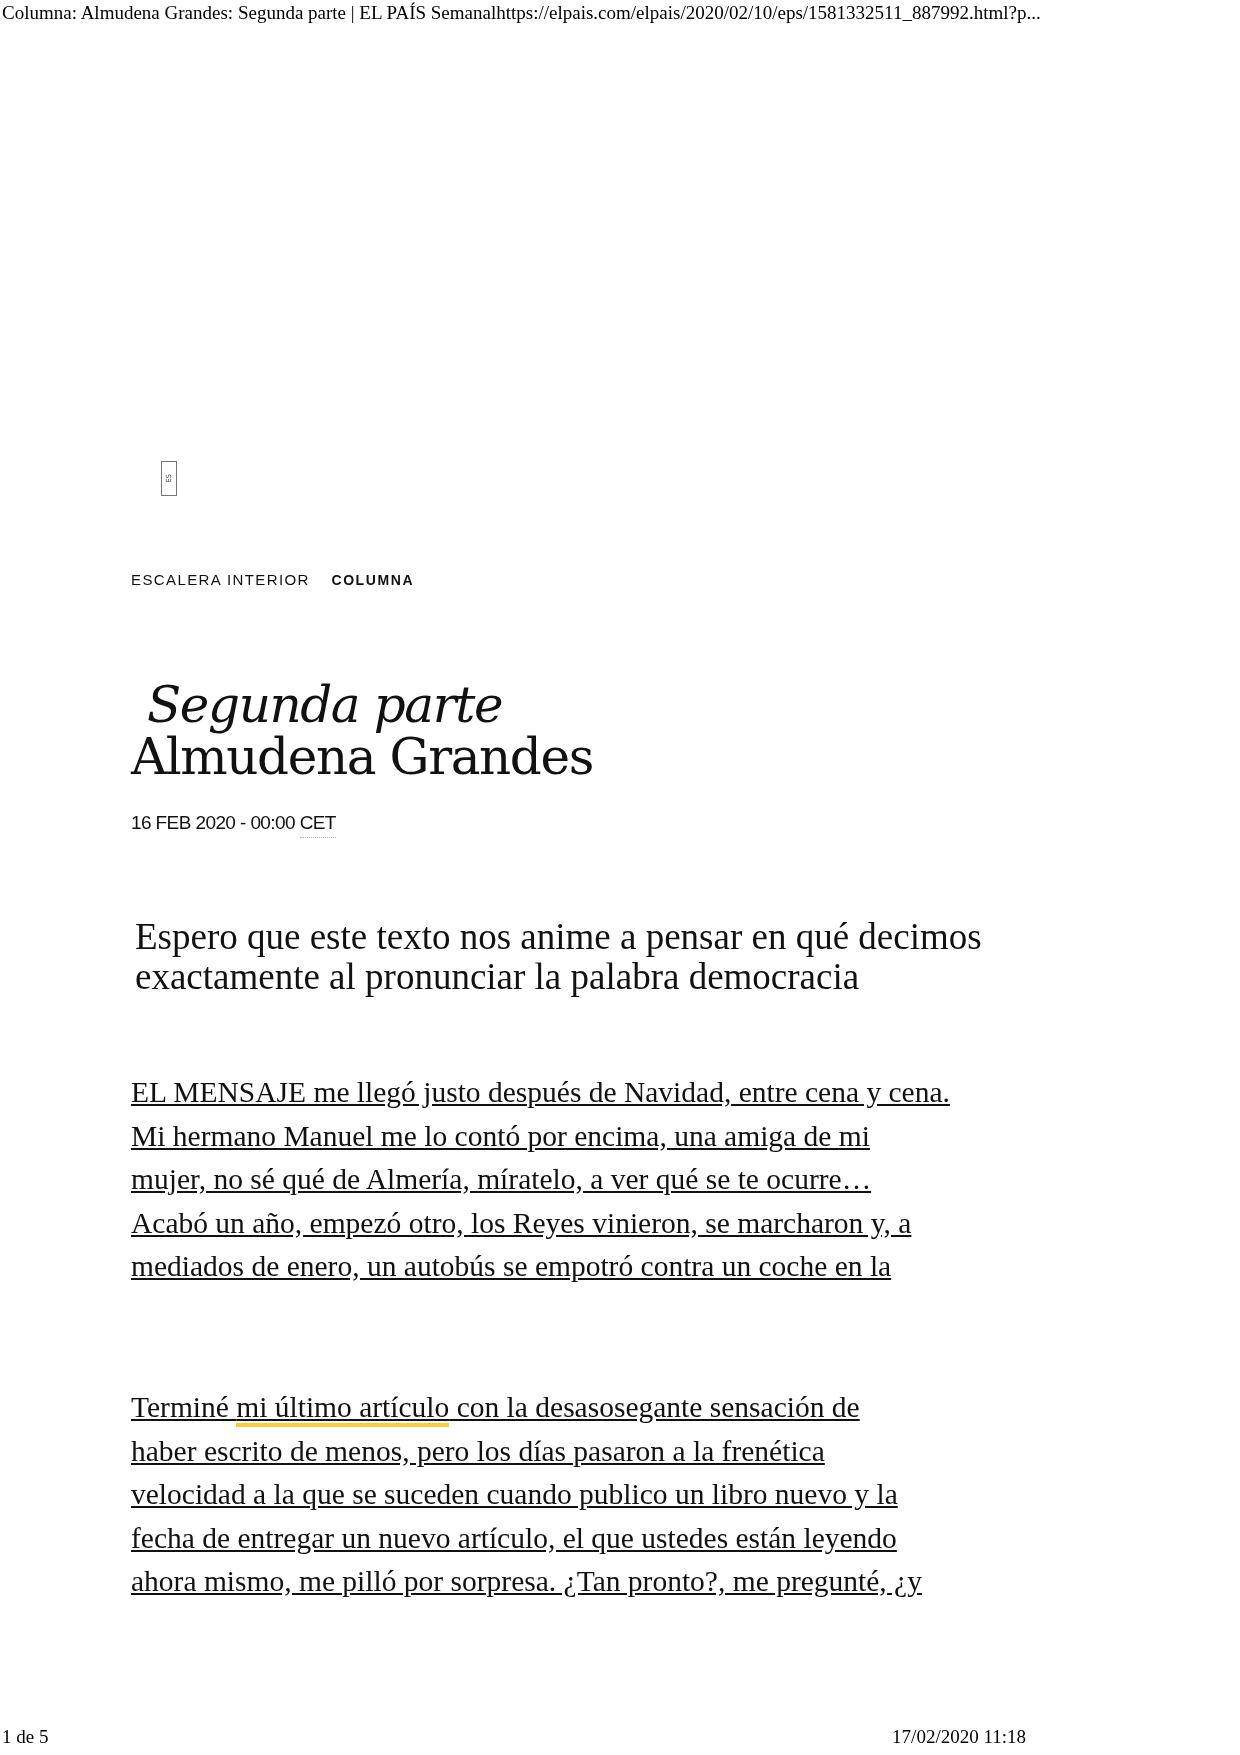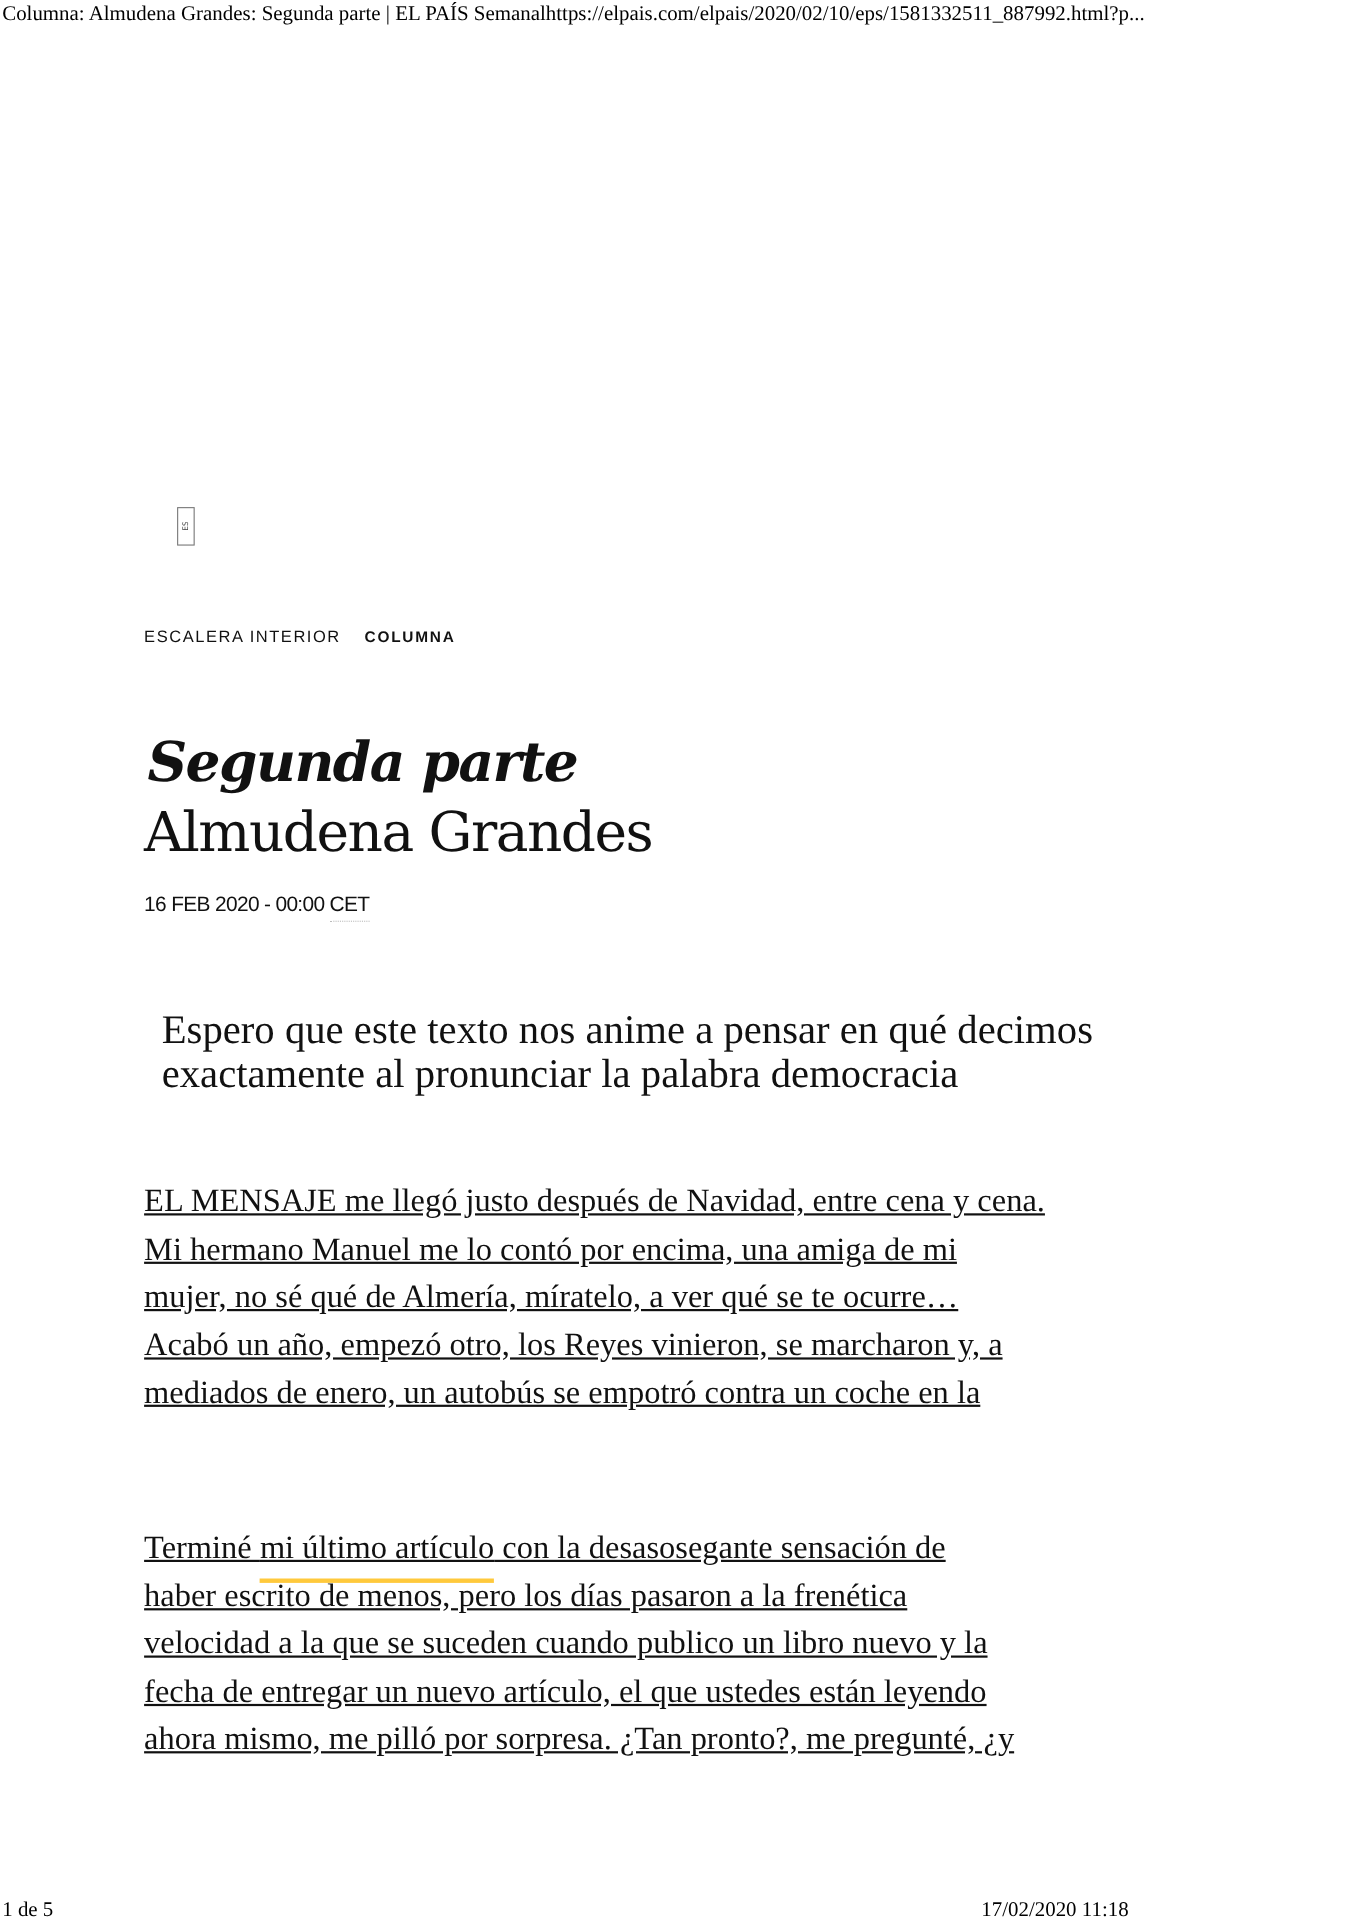"Segunda parte" h1.headline-italic { font-weight: bold -> normal; margin: 3px -> 16px }
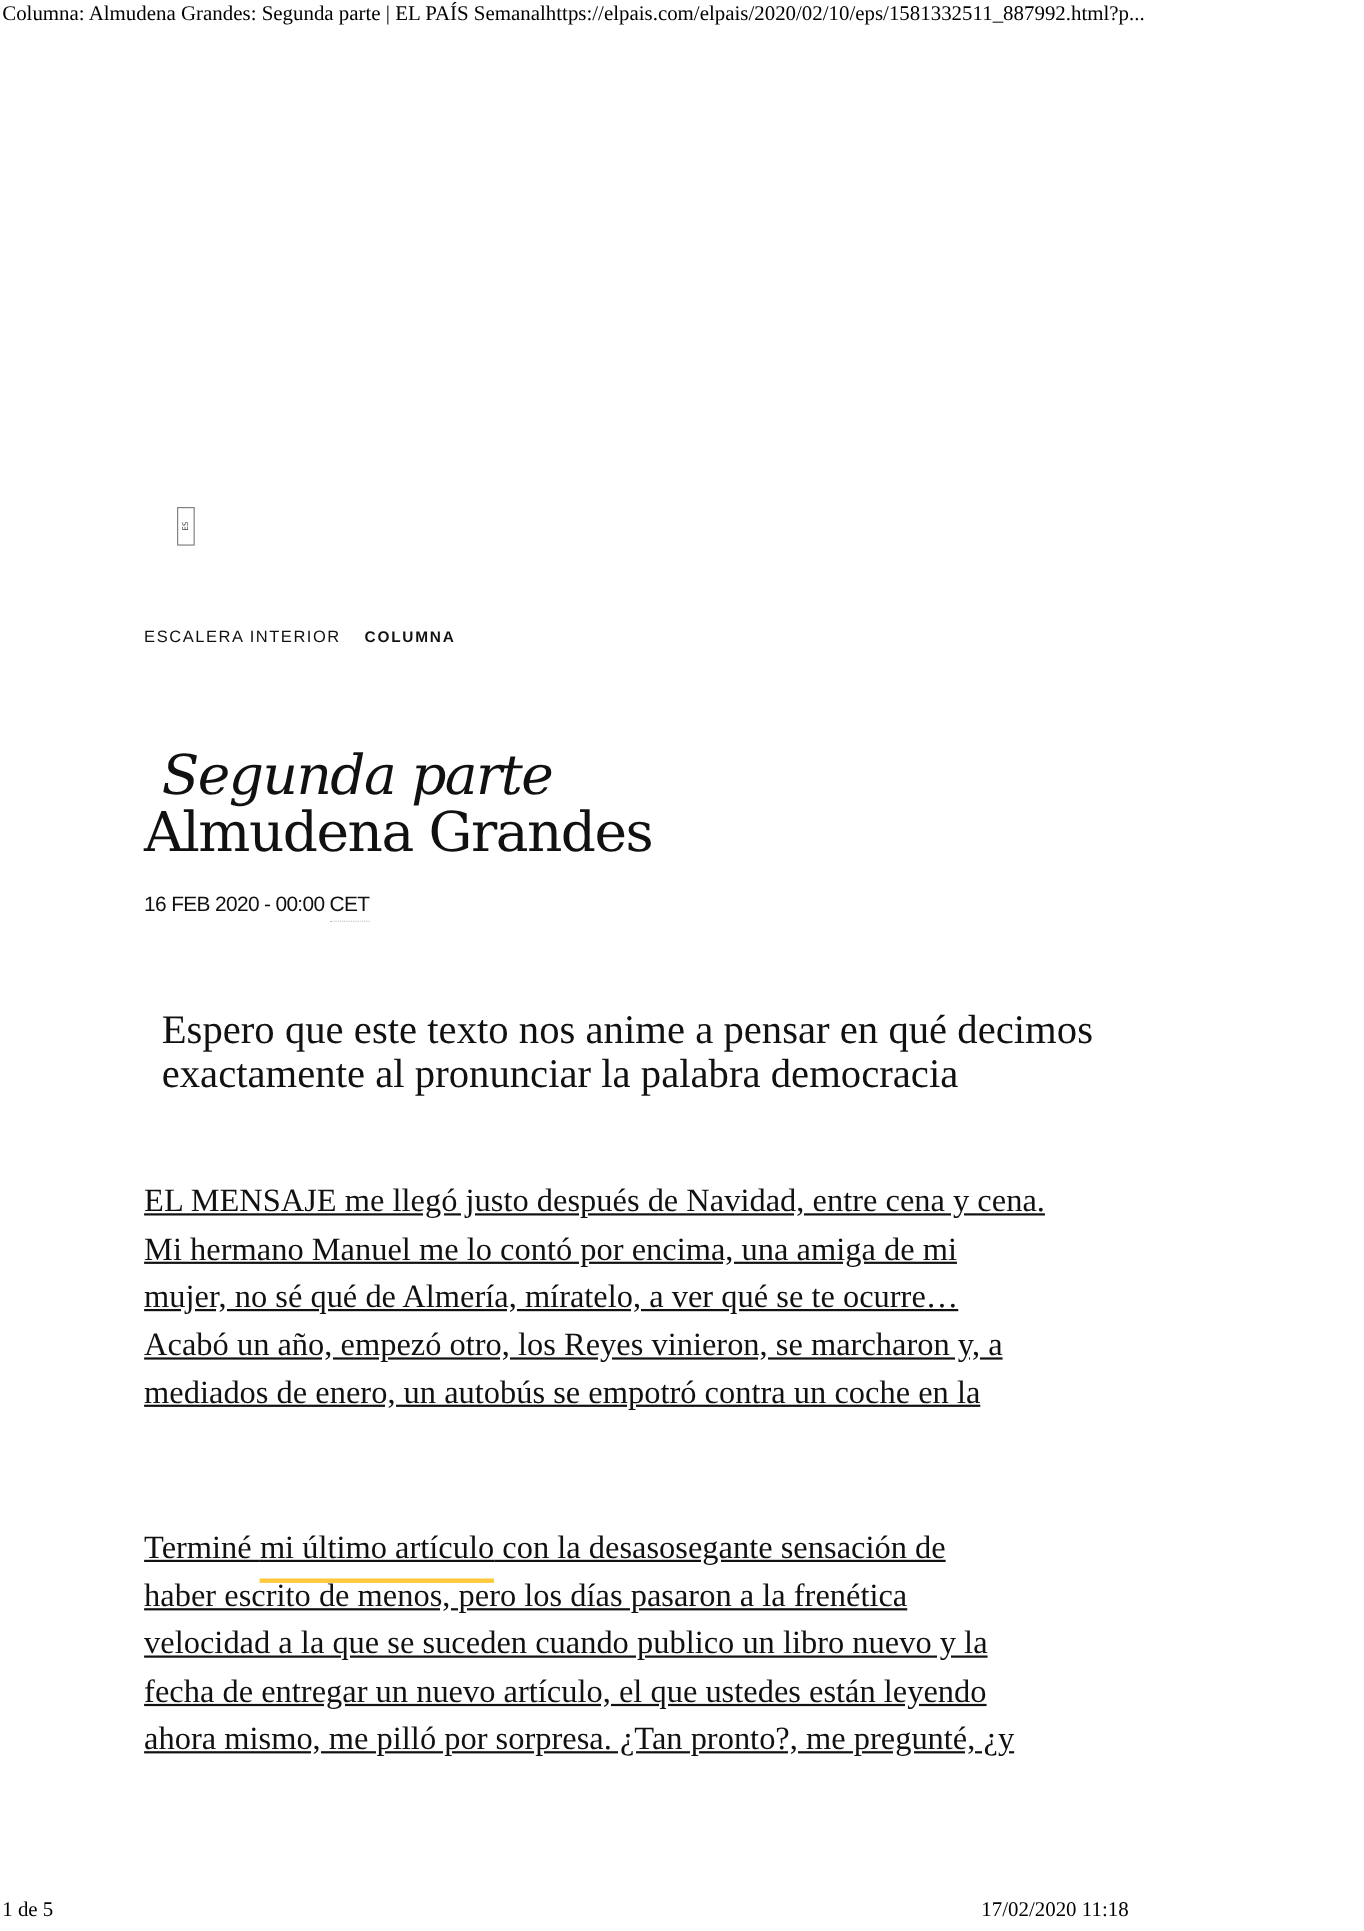"Espero que este texto nos" .standfirst { left: 16px -> 4px }
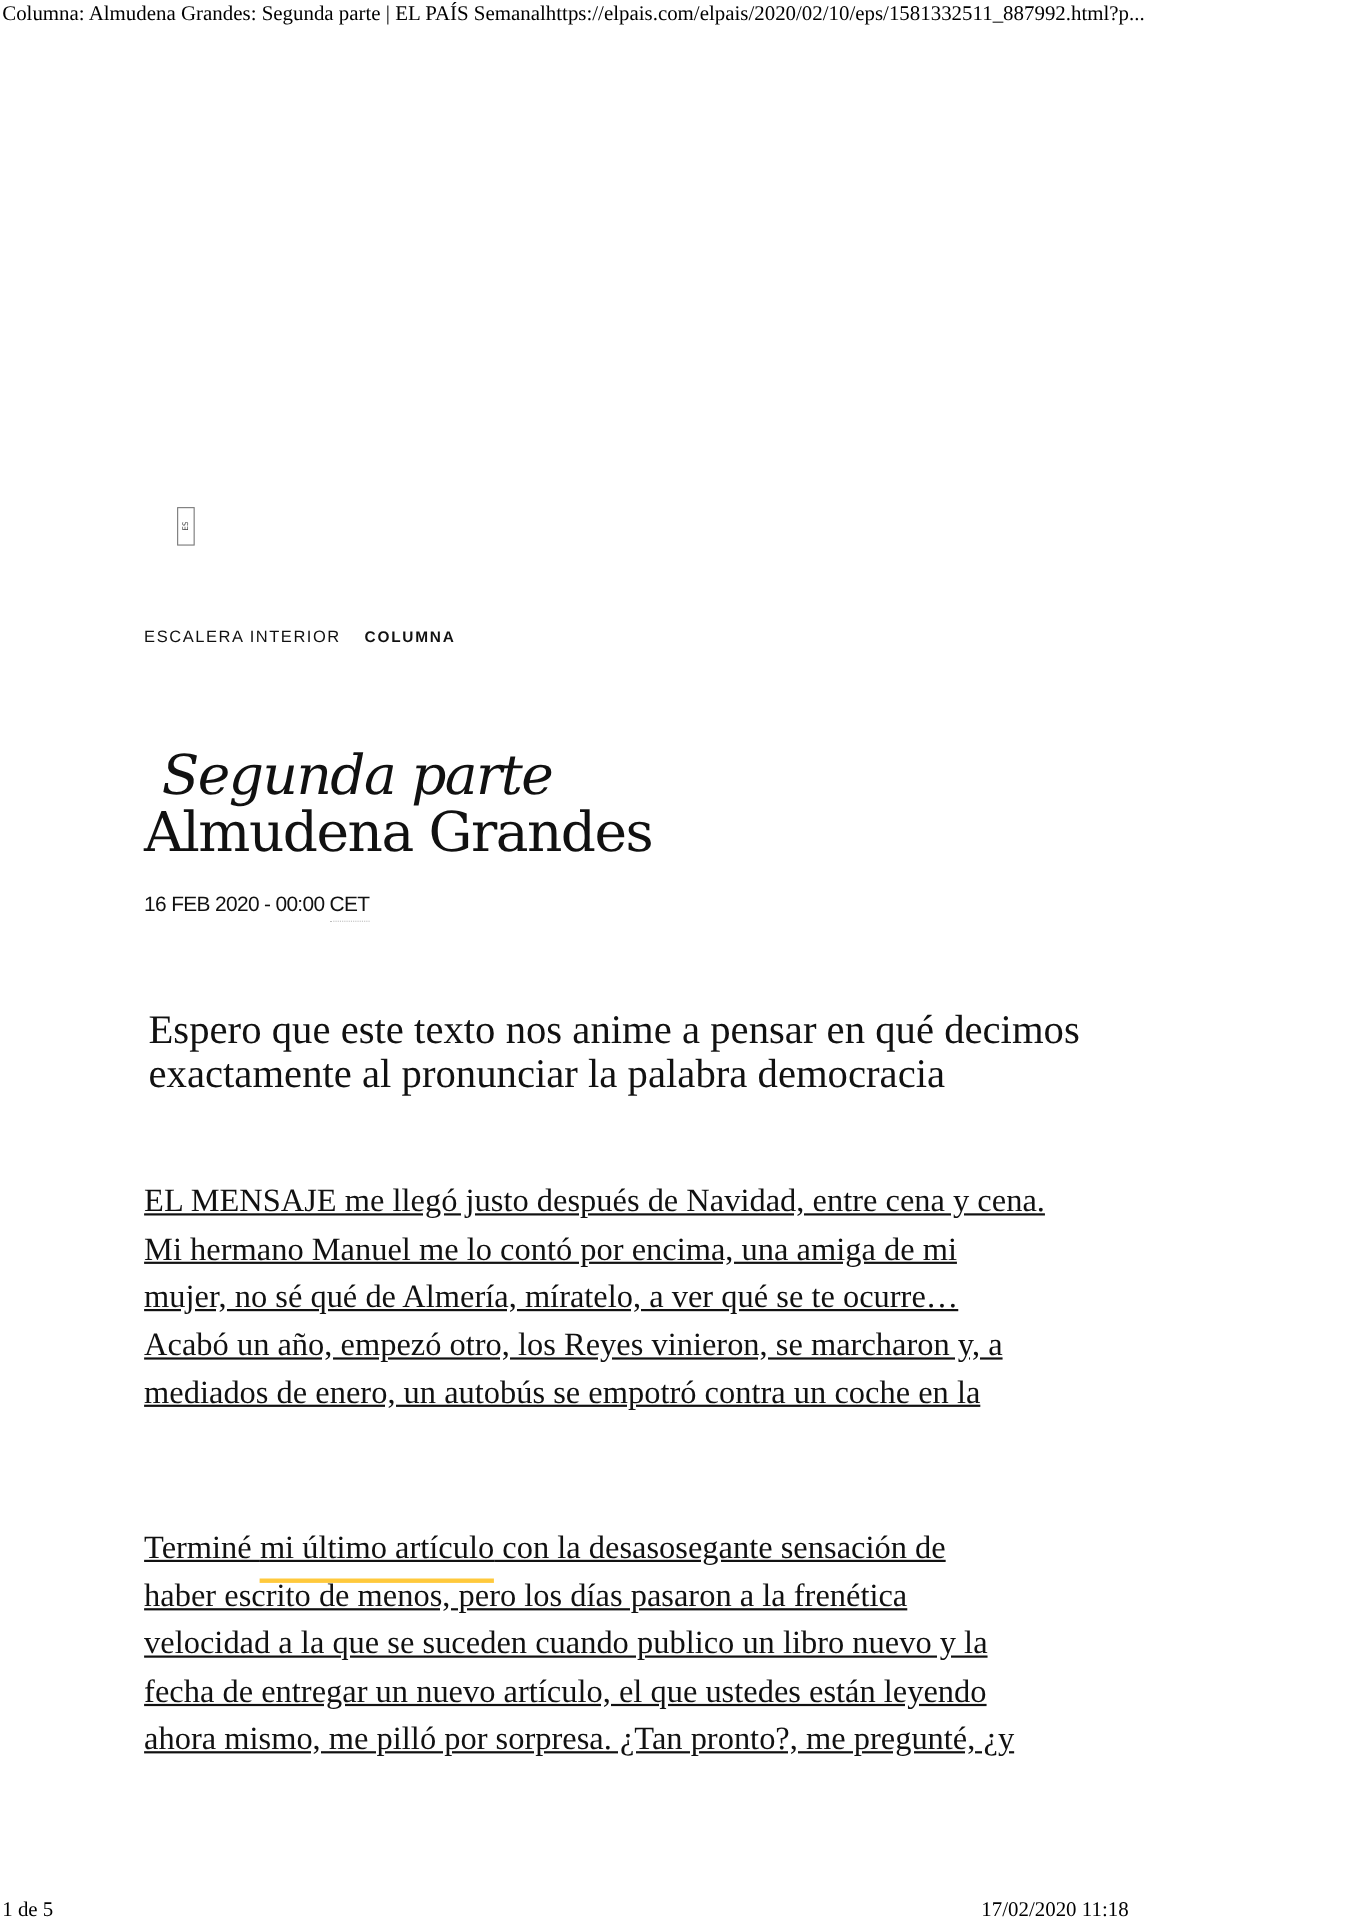"mi último artículo" .link { padding-bottom: 12px -> 0 }
